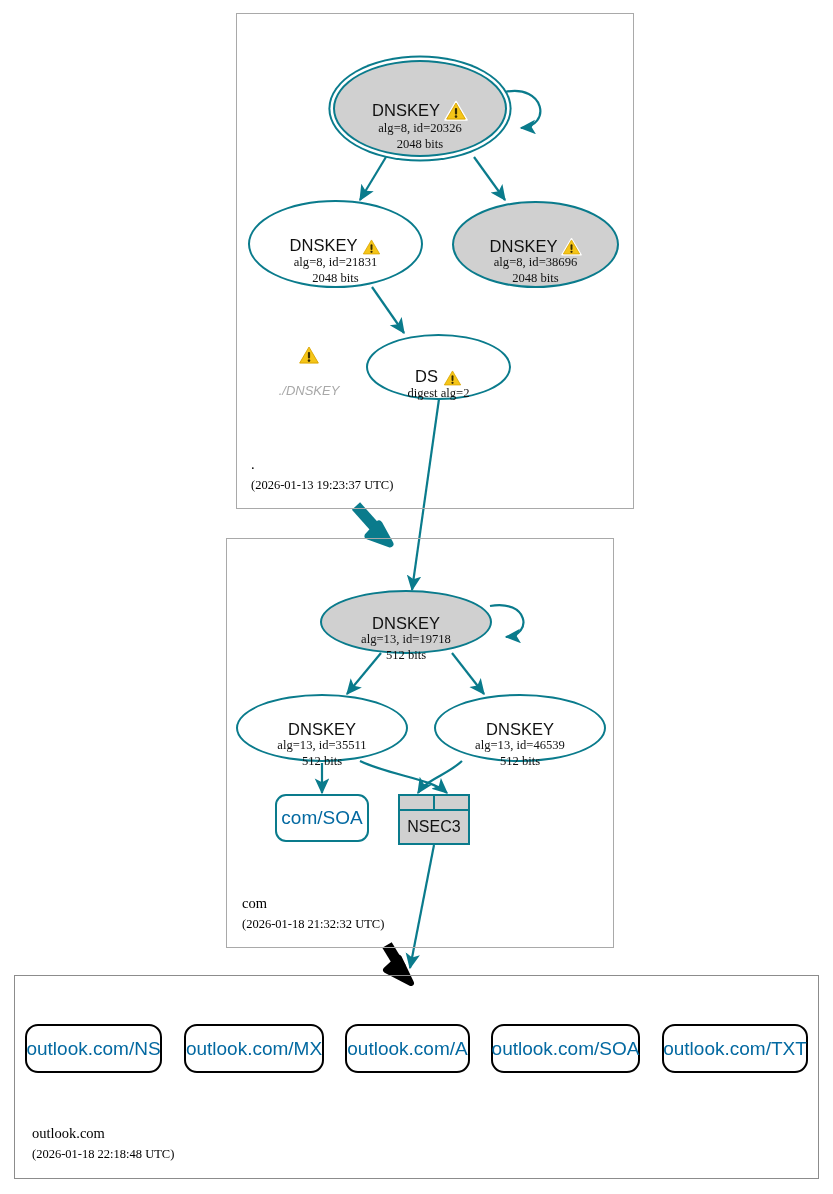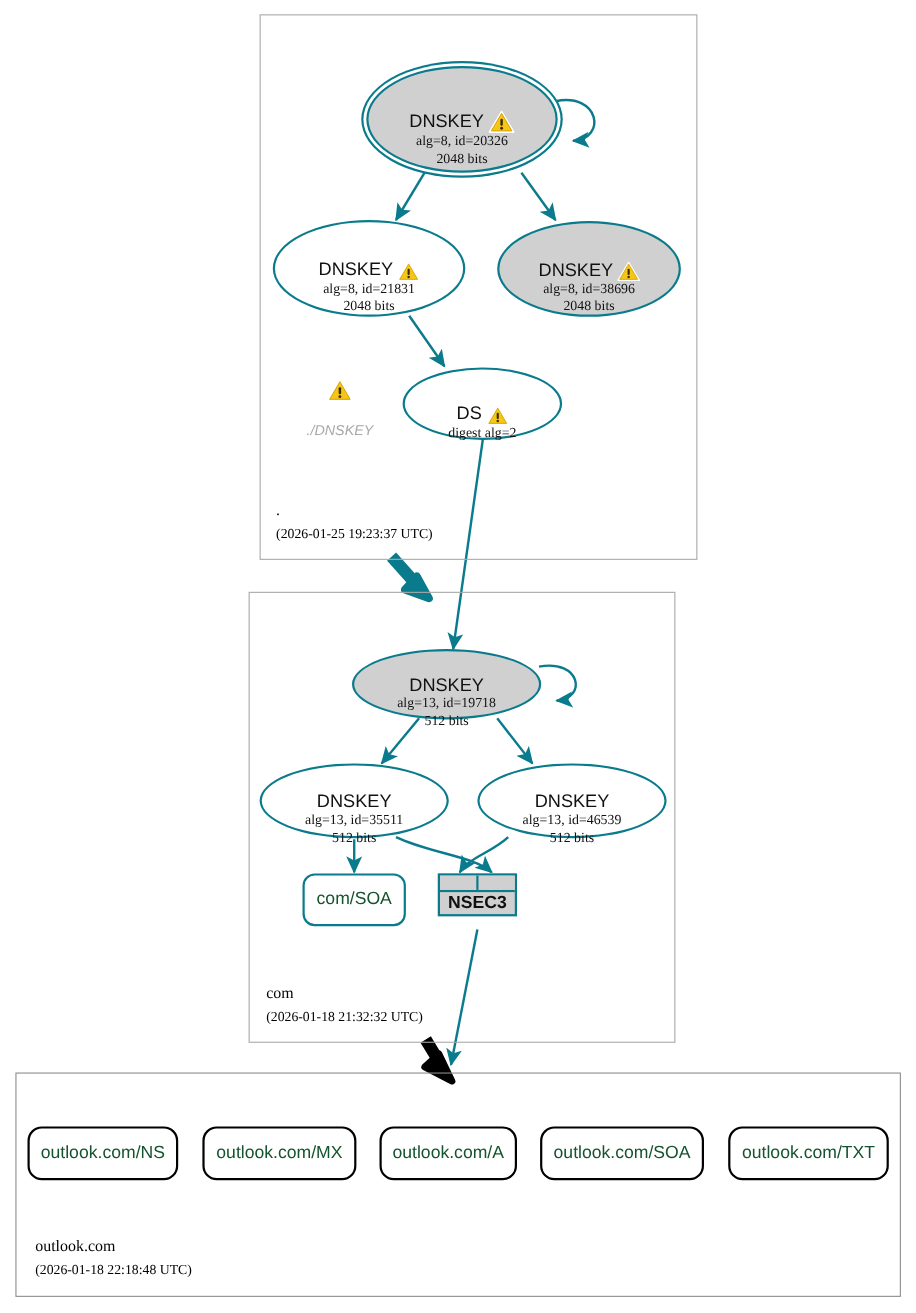"(2026-01-25 19:23:37 UTC)" span.ztime { text: 2026-01-25 -> 2026-01-13 }
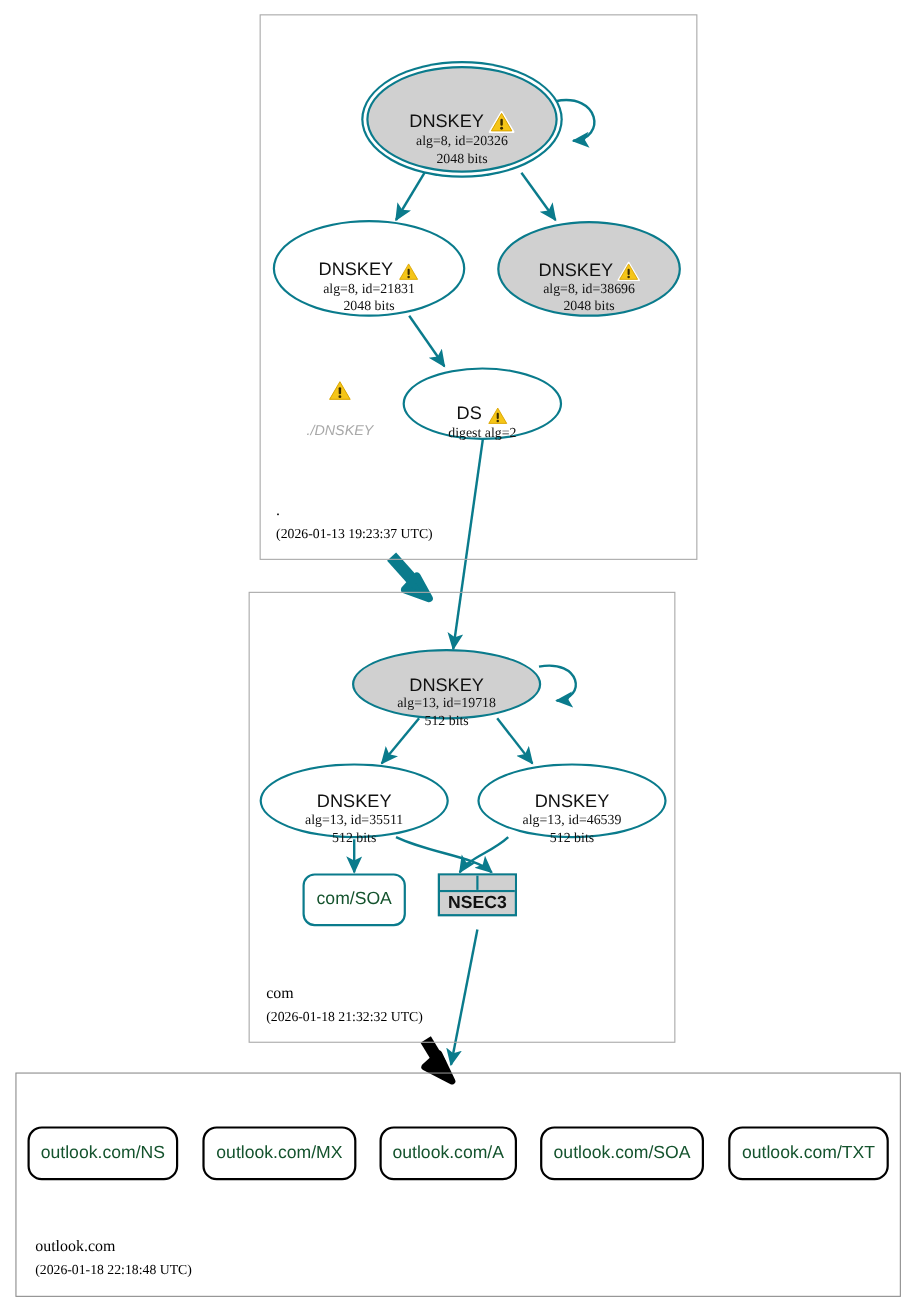"com/SOA" .rrset { color: #14532d -> #0369a1; font-size: 16px -> 19px }
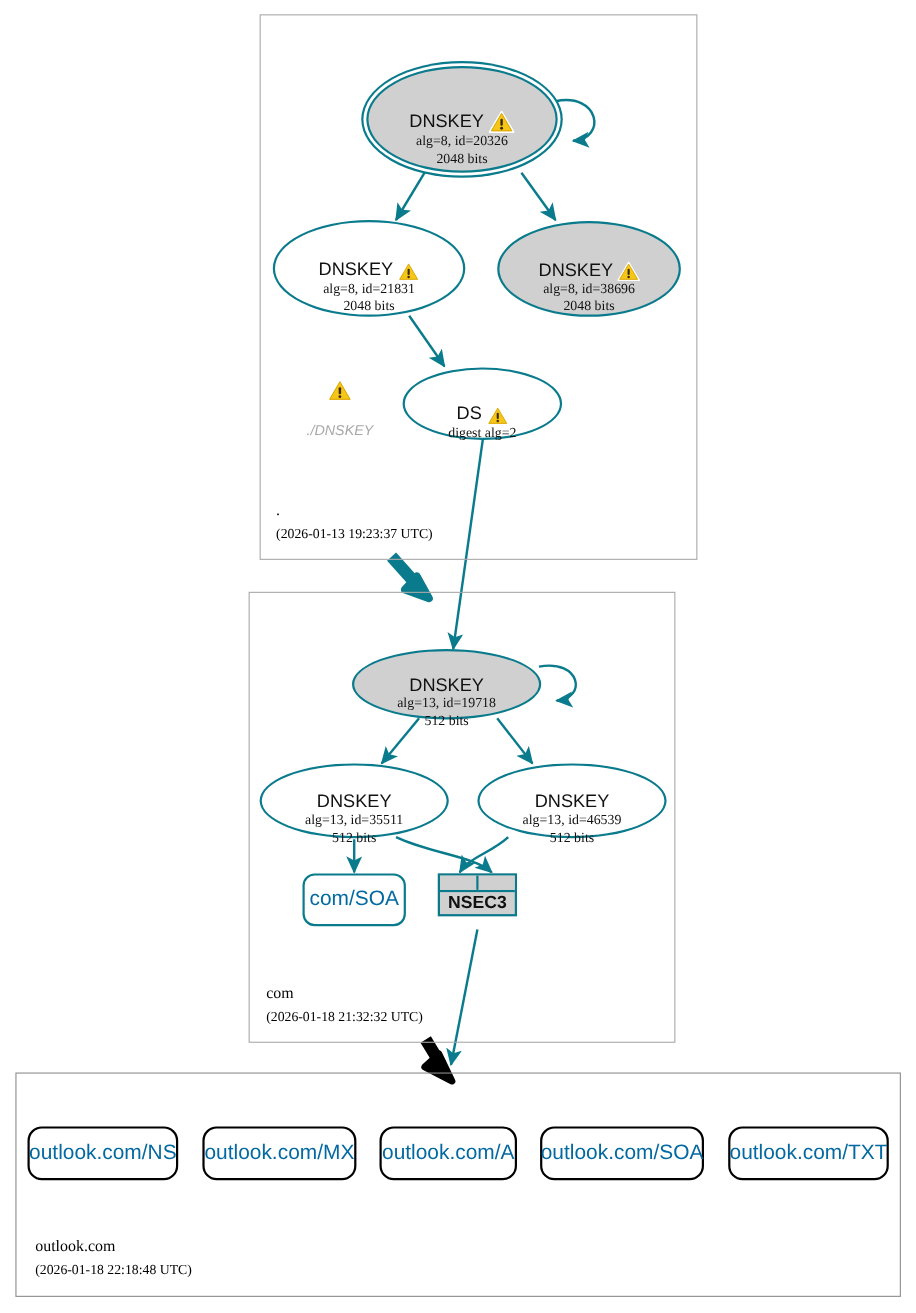"NSEC3" div.node { font-weight: bold -> none; height: 39px -> 51px }
